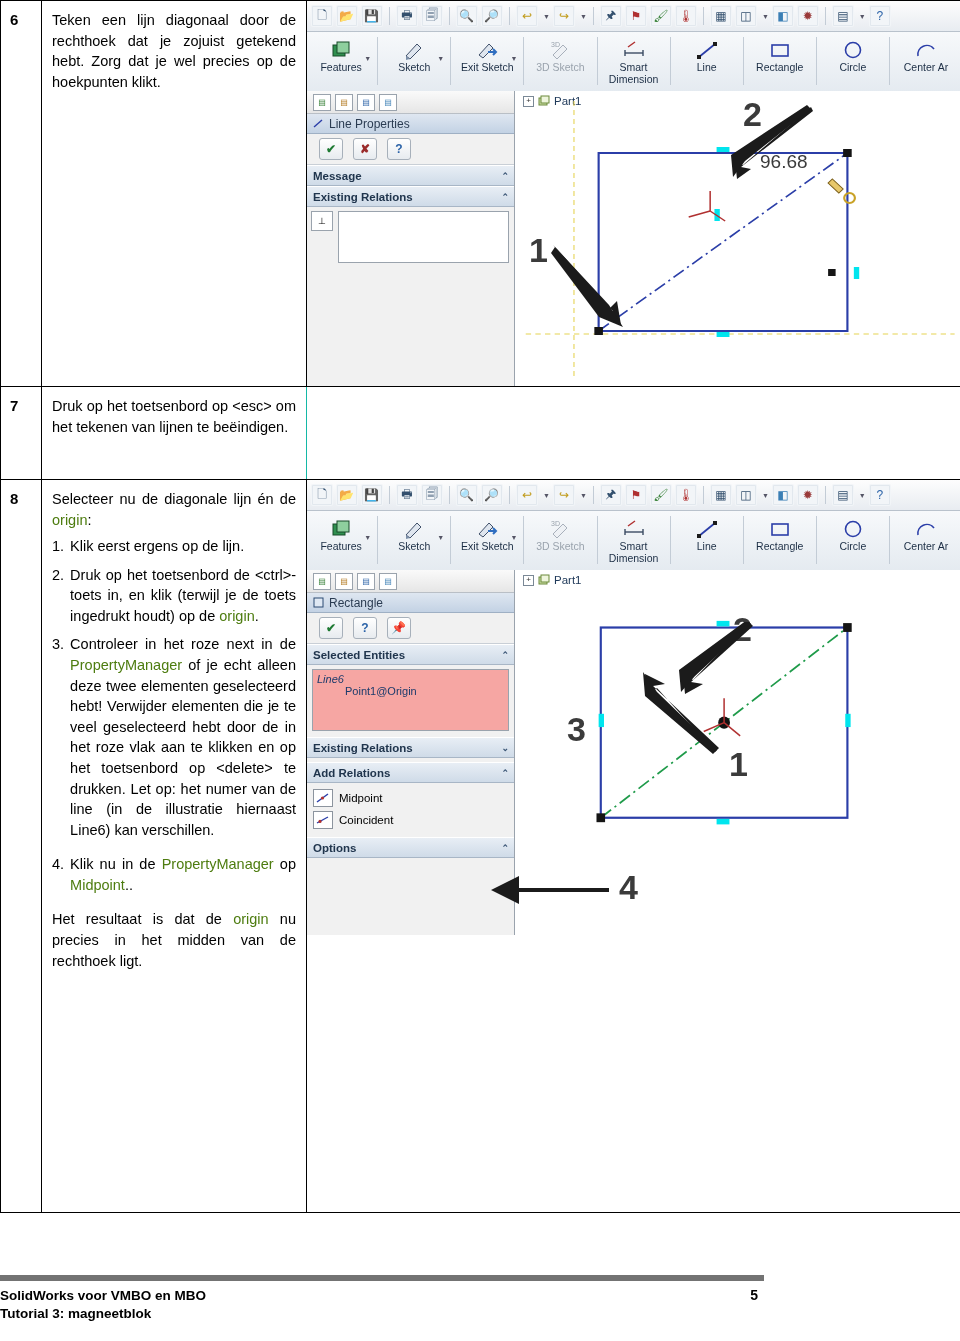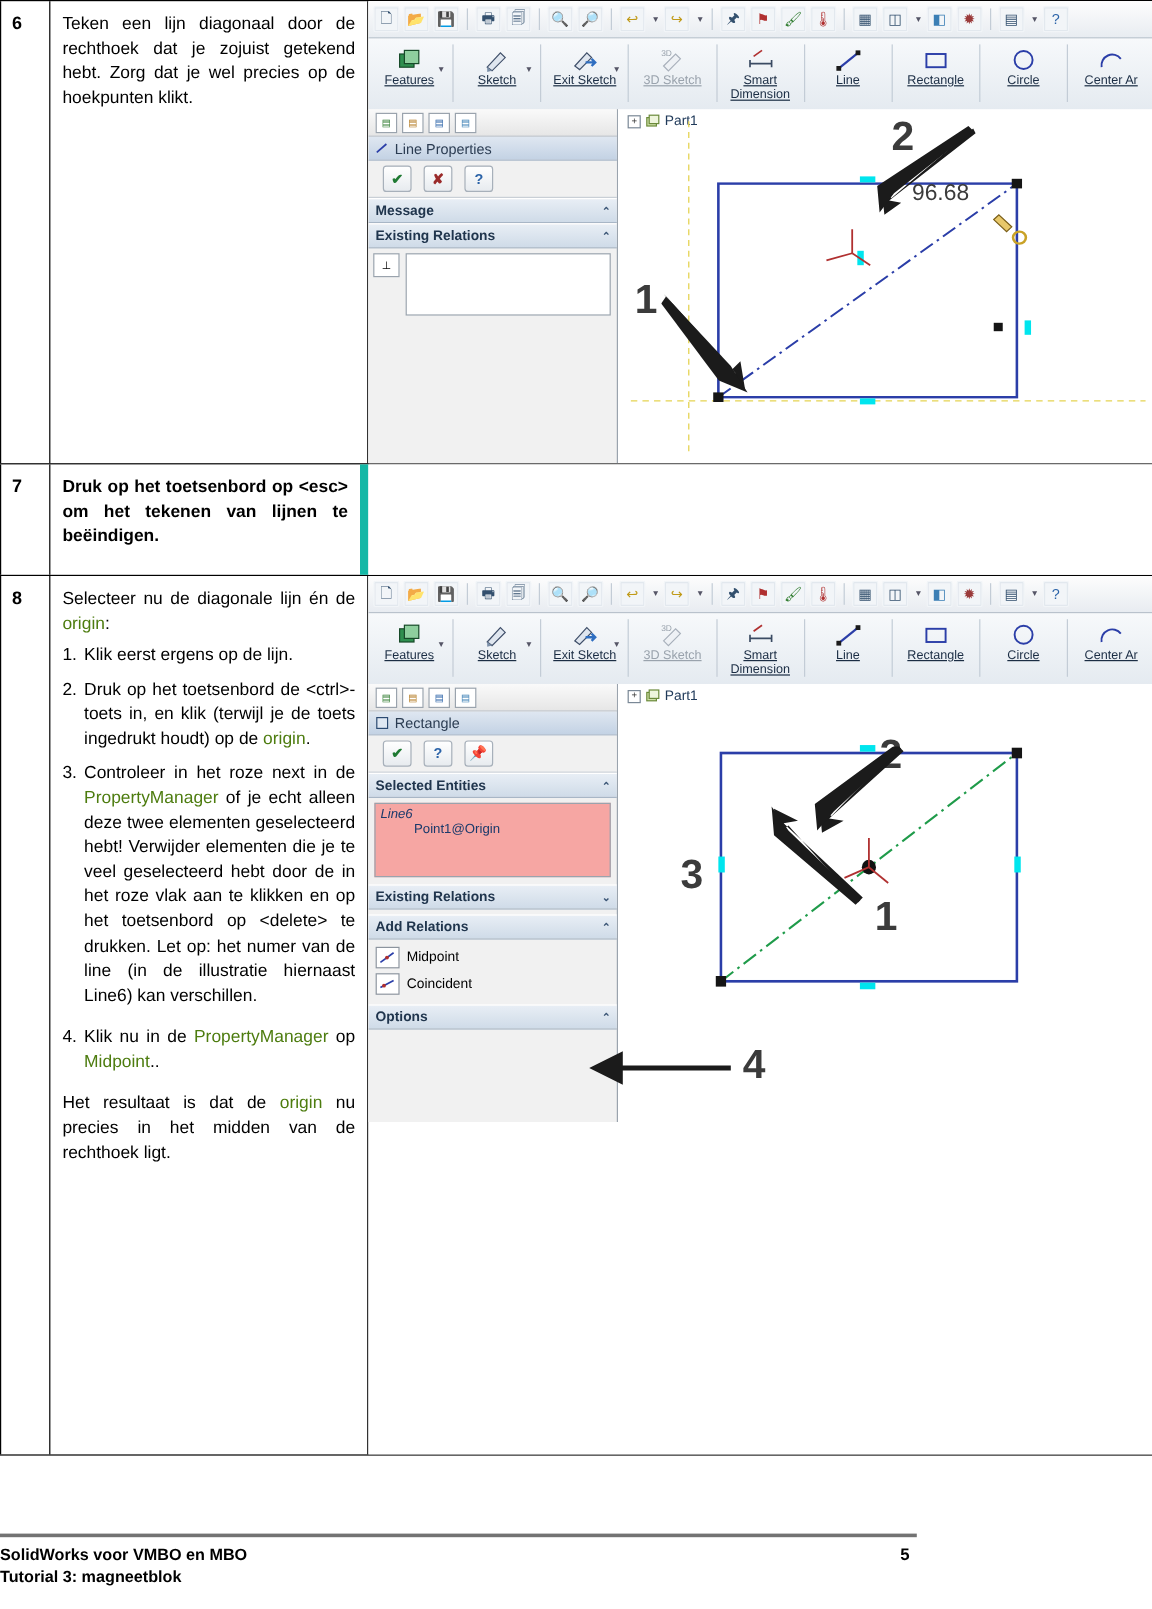"Features" .rb { text-decoration: underline -> none }
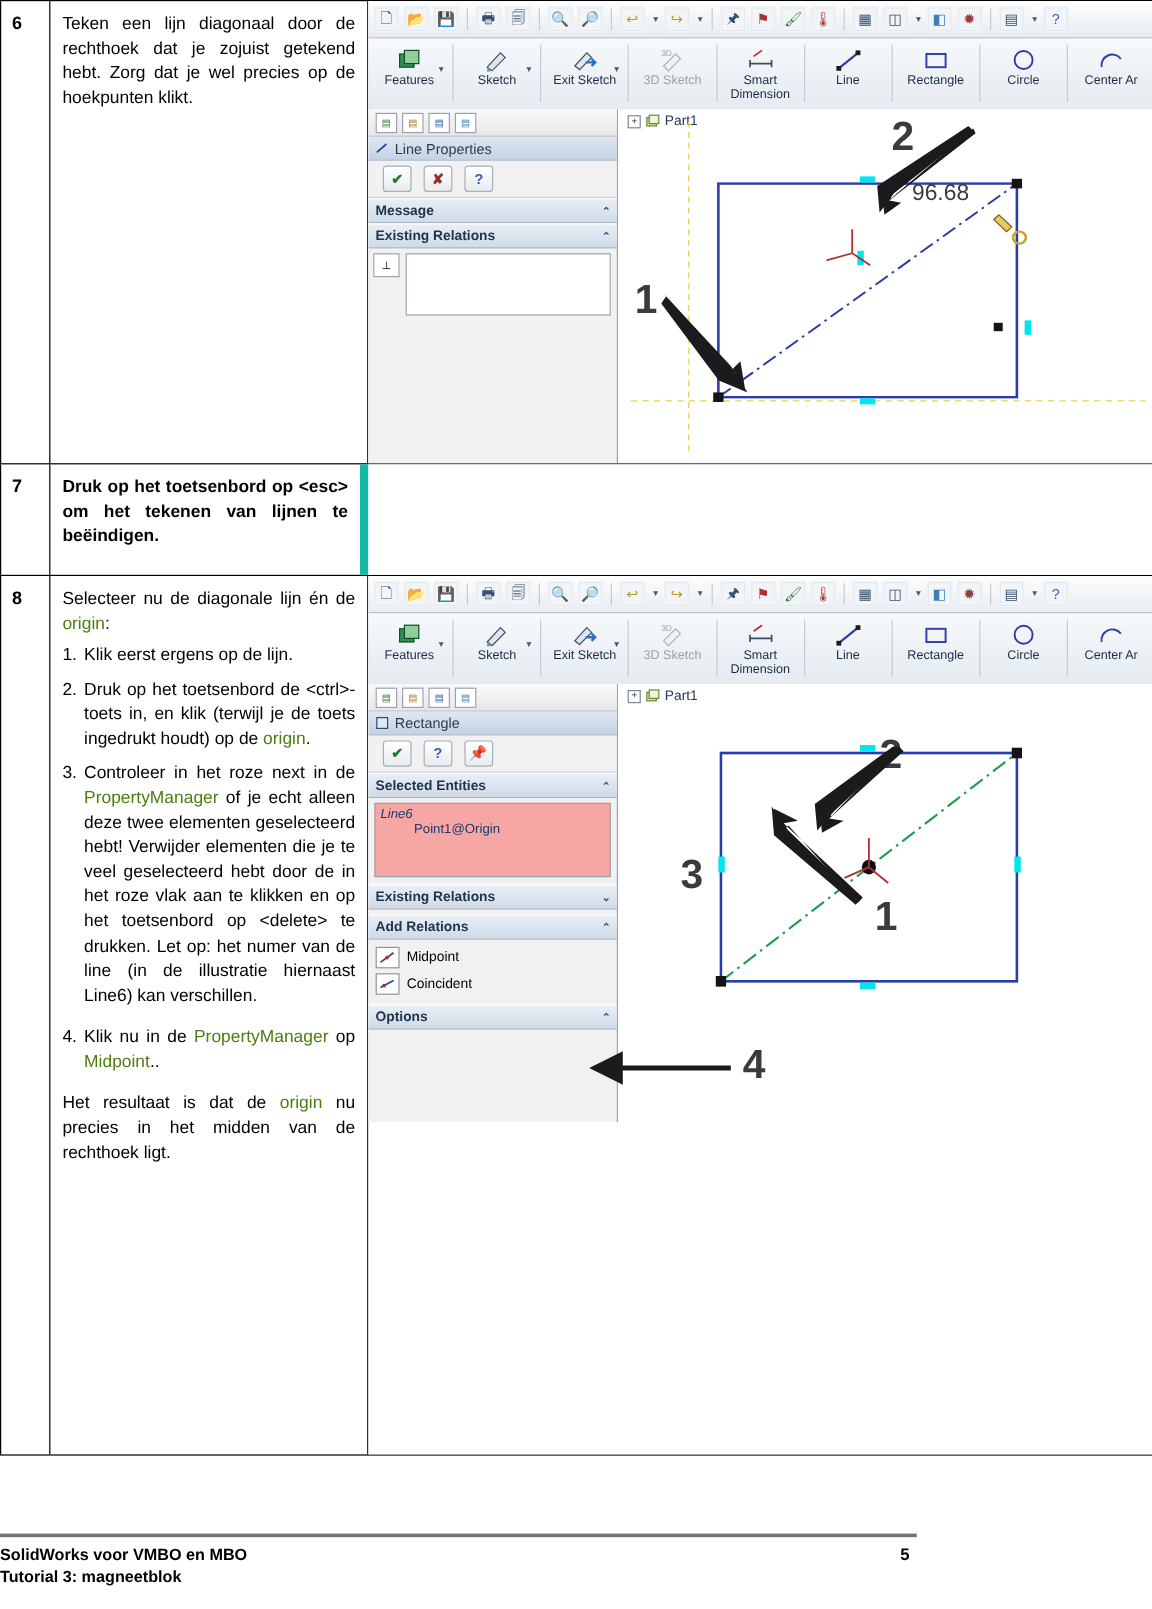"Druk op het toetsenbord op" div.cell-text { border-right: 7px solid #14b8a6 -> 1px solid #14b8a6; font-weight: bold -> none }
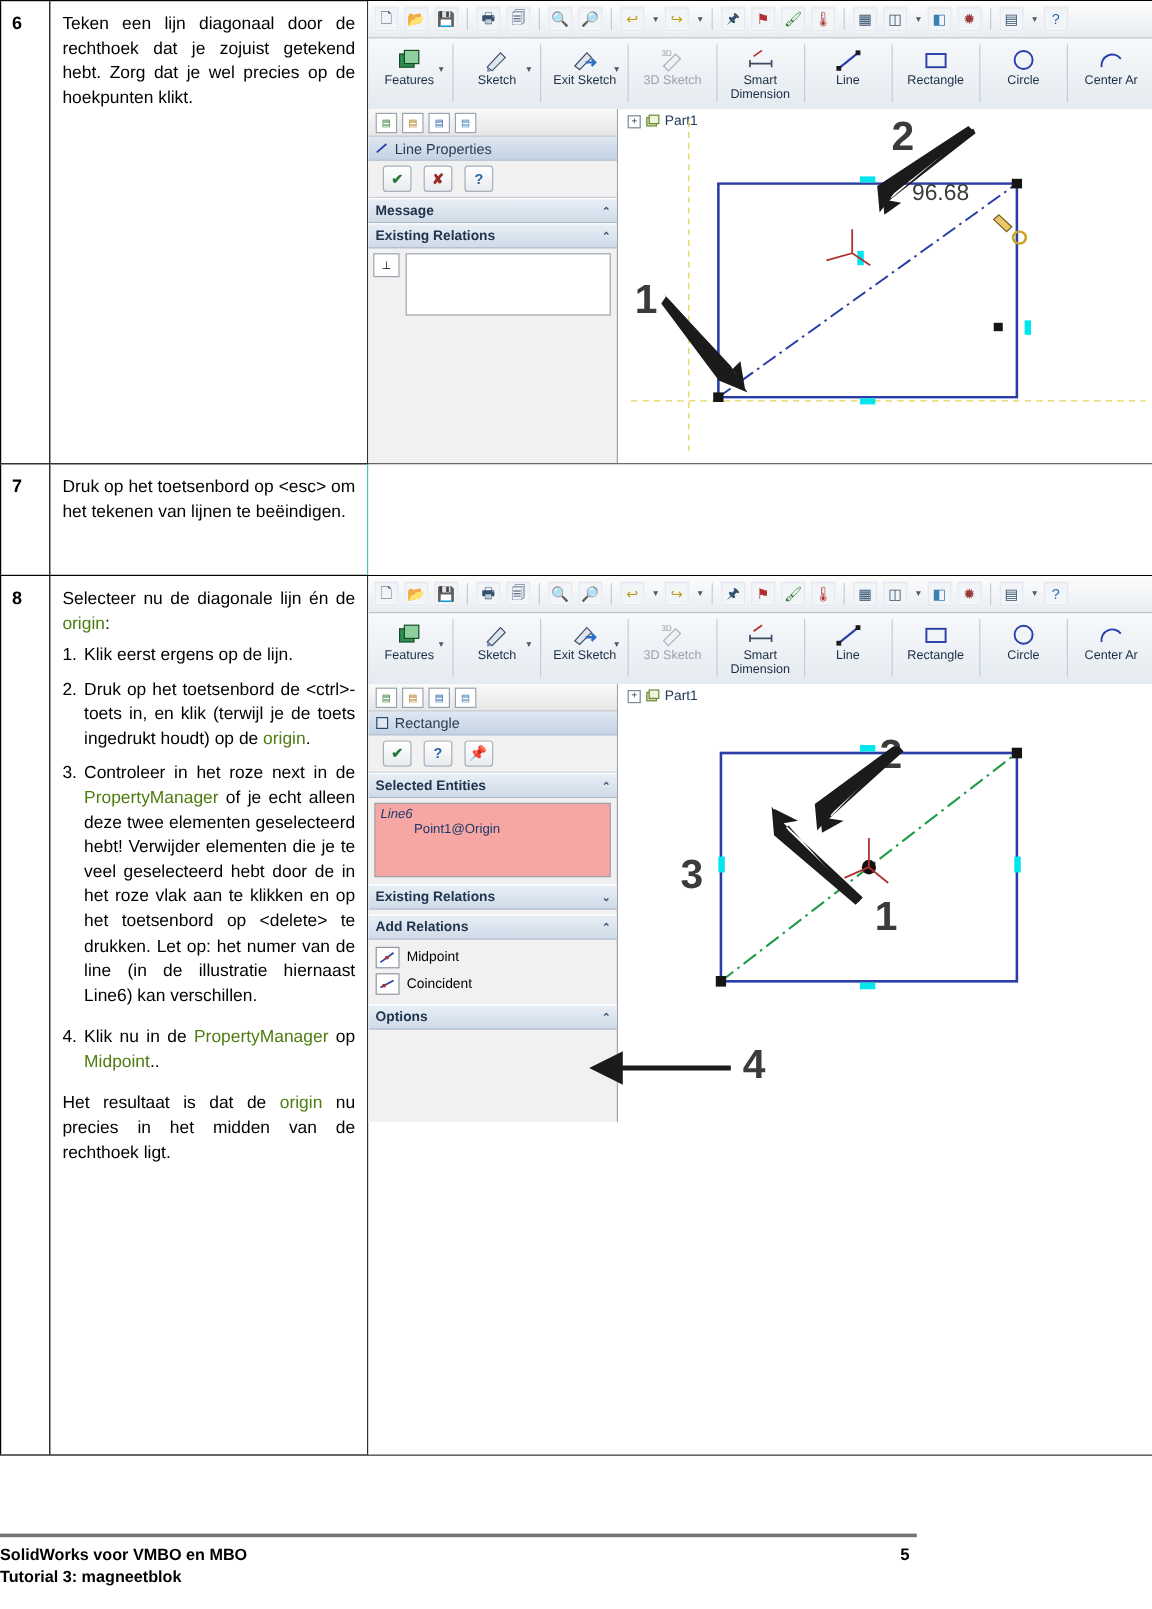"SolidWorks voor VMBO en MBO" .footer { border-top: 3px solid #737373 -> 6px solid #737373 }
